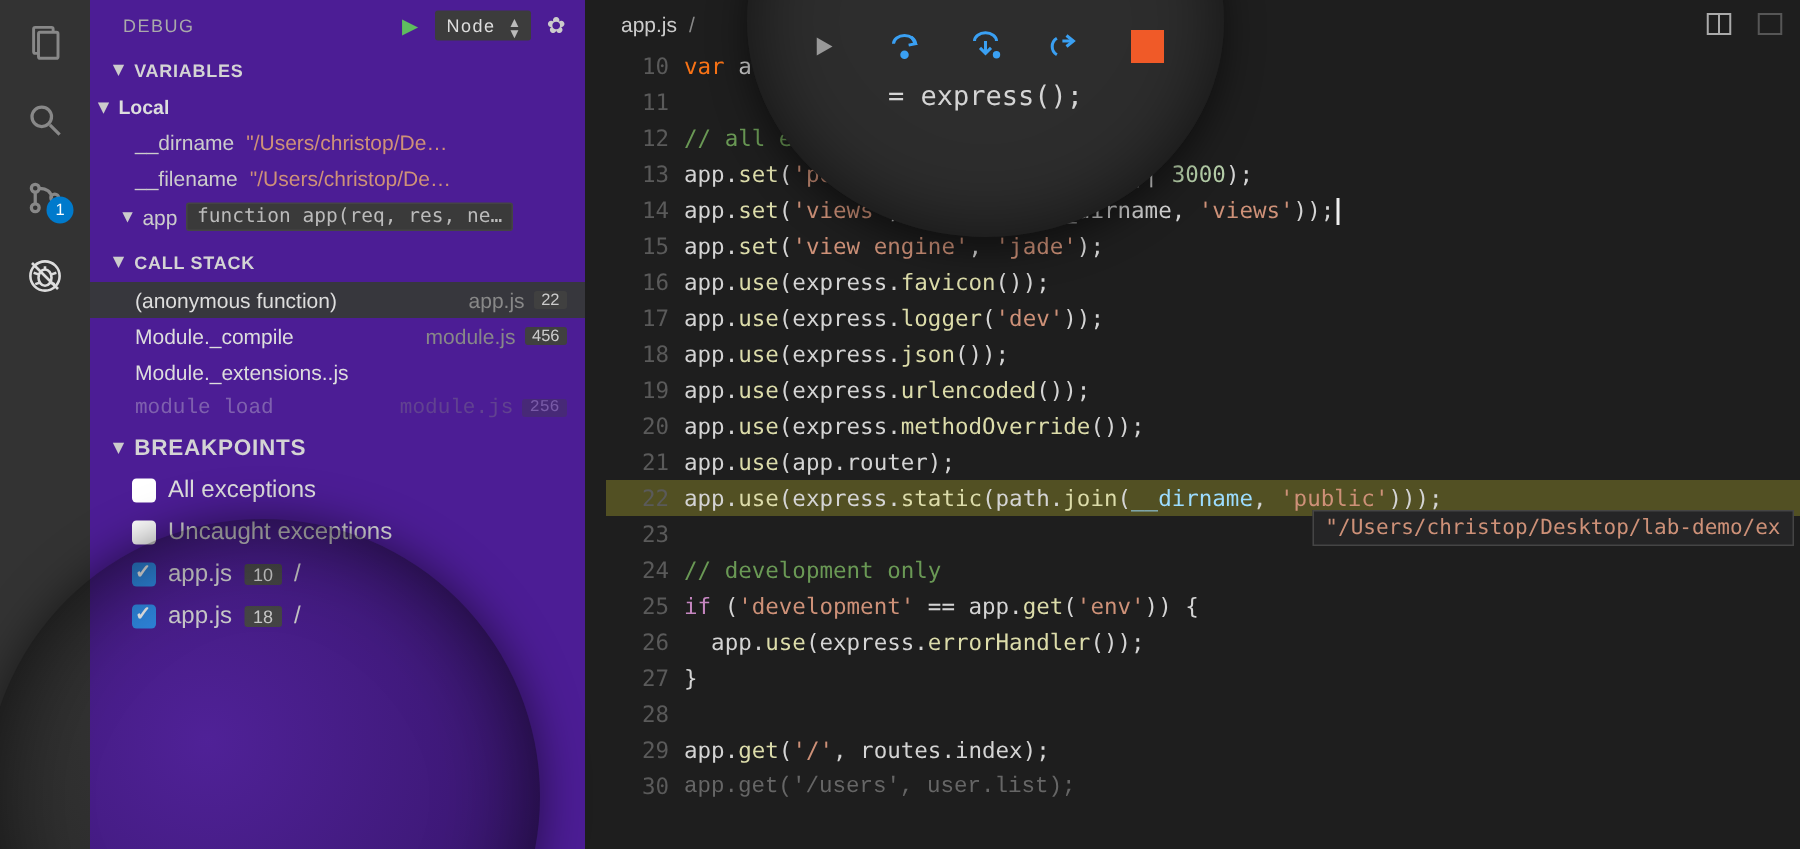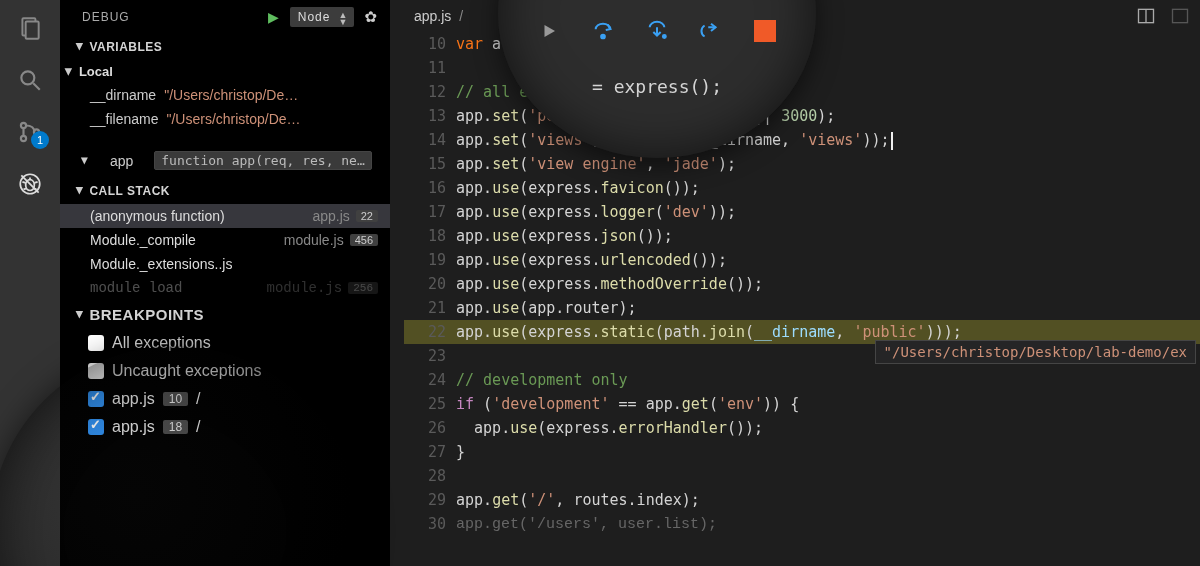"DEBUG" .side-panel { background: #000000 -> #4c1d95 }
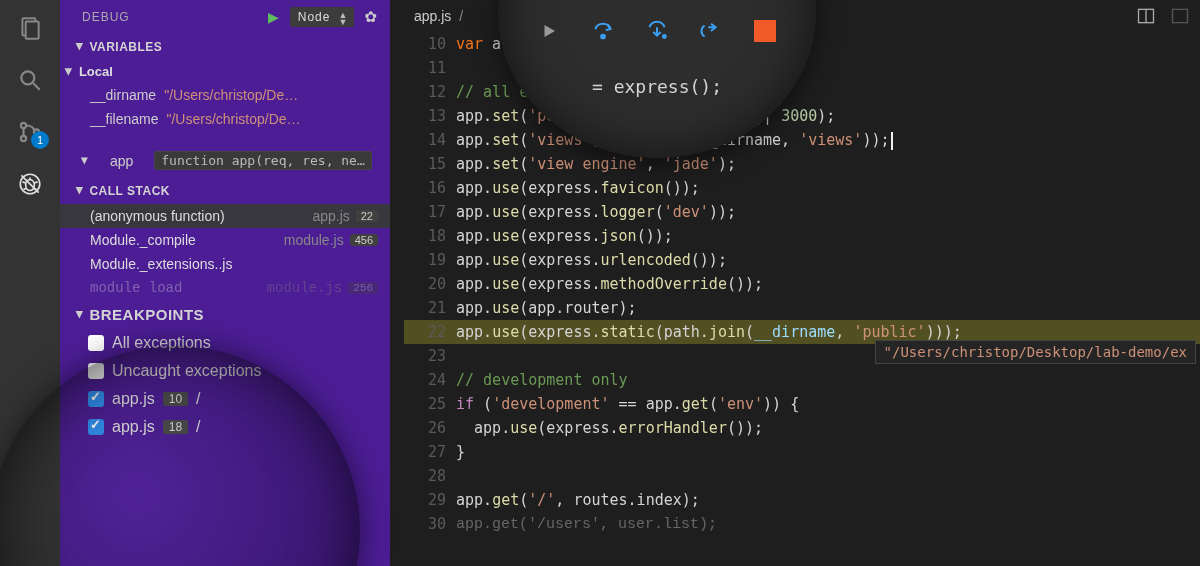"= express();" .expr-line { margin-top: 34px -> 12px }
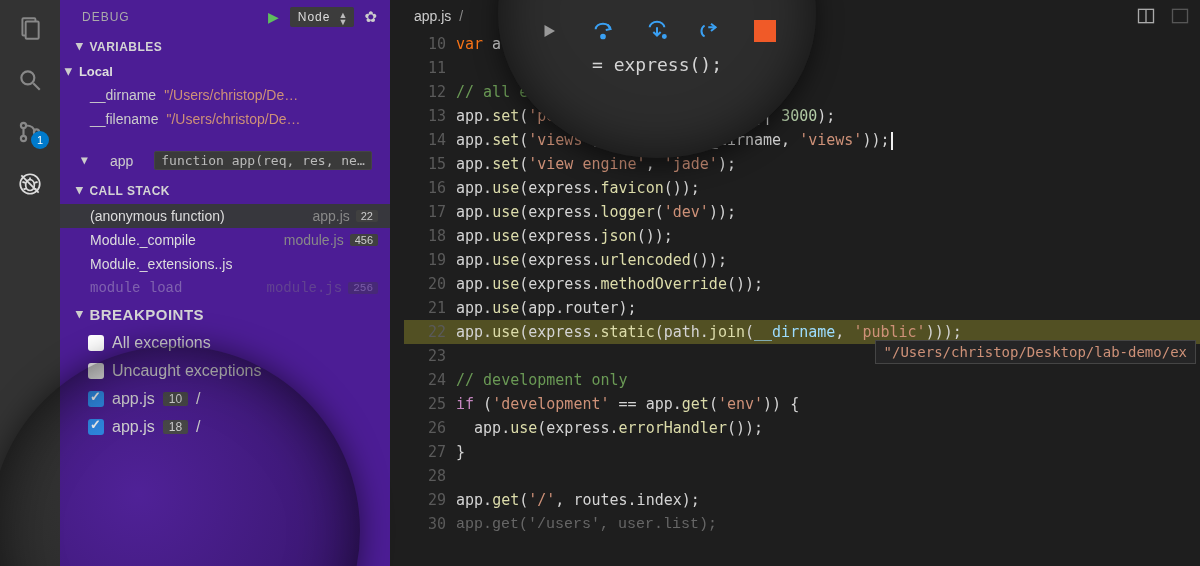"app" .app-row { gap: 21px -> 6px; margin-top: 16px -> none }
